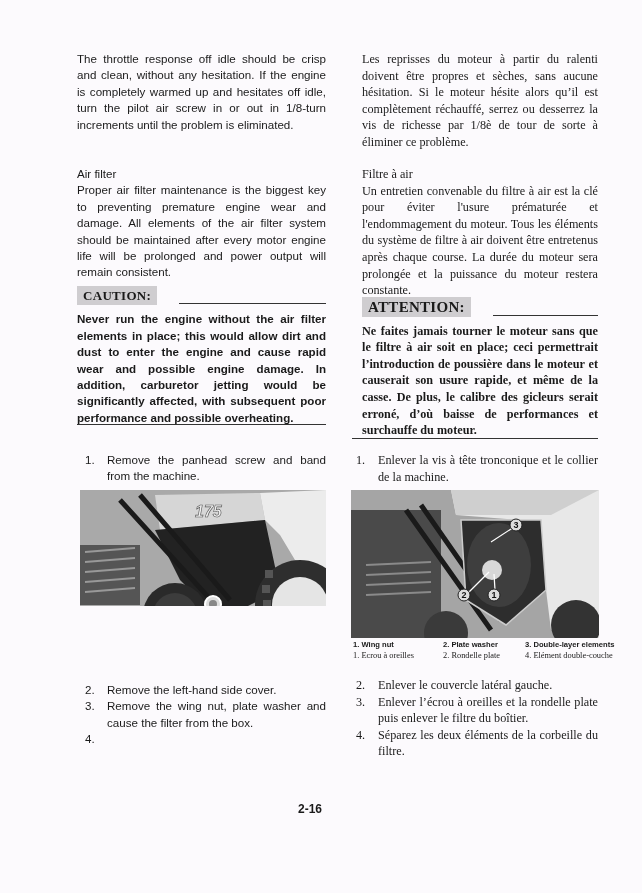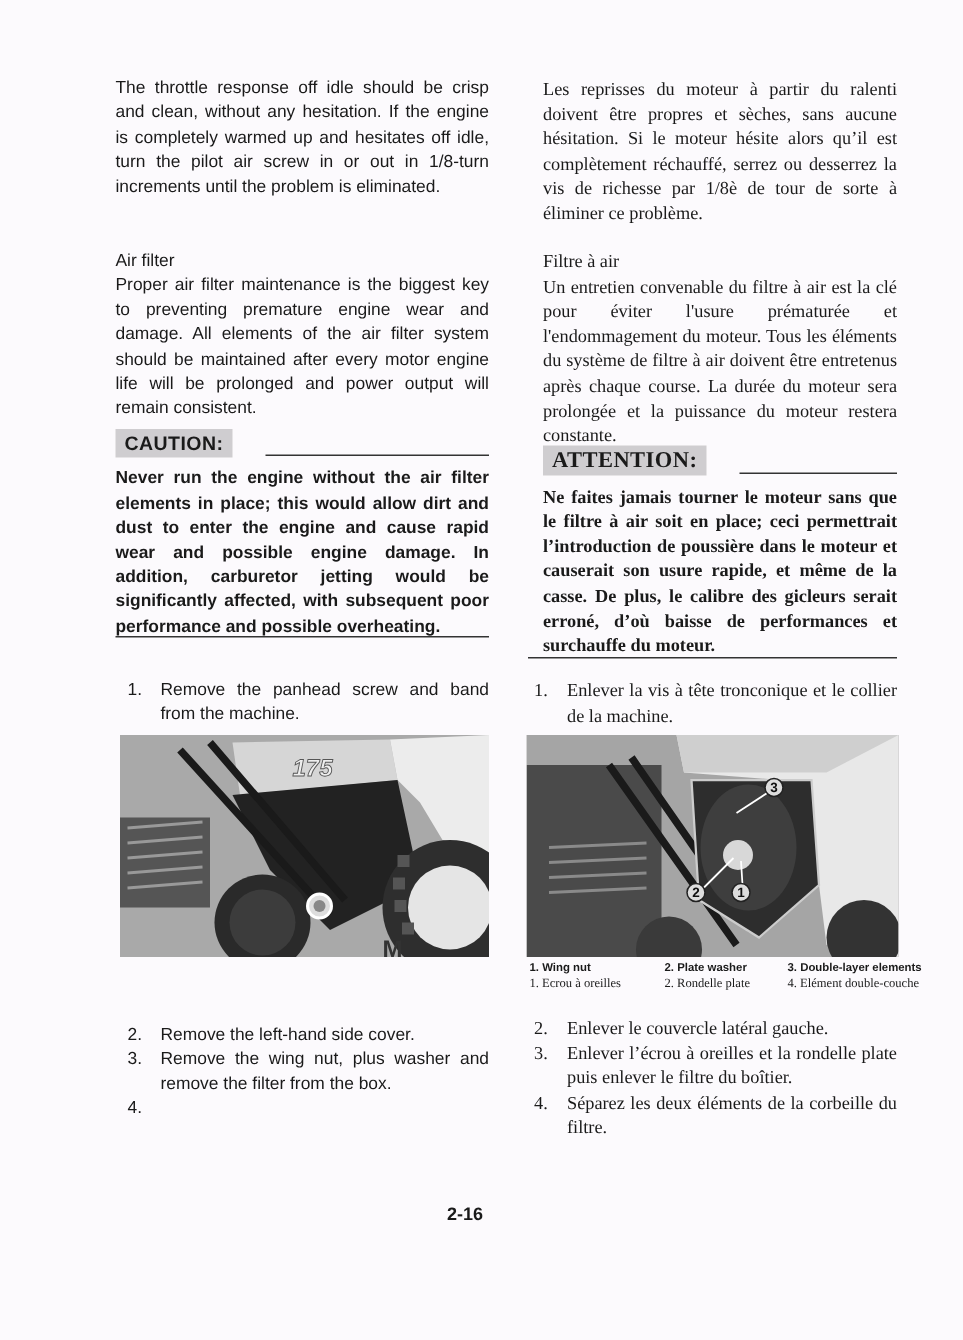"CAUTION:" .en .caution-label { font-family: Liberation Sans, sans-serif -> Liberation Serif, serif }
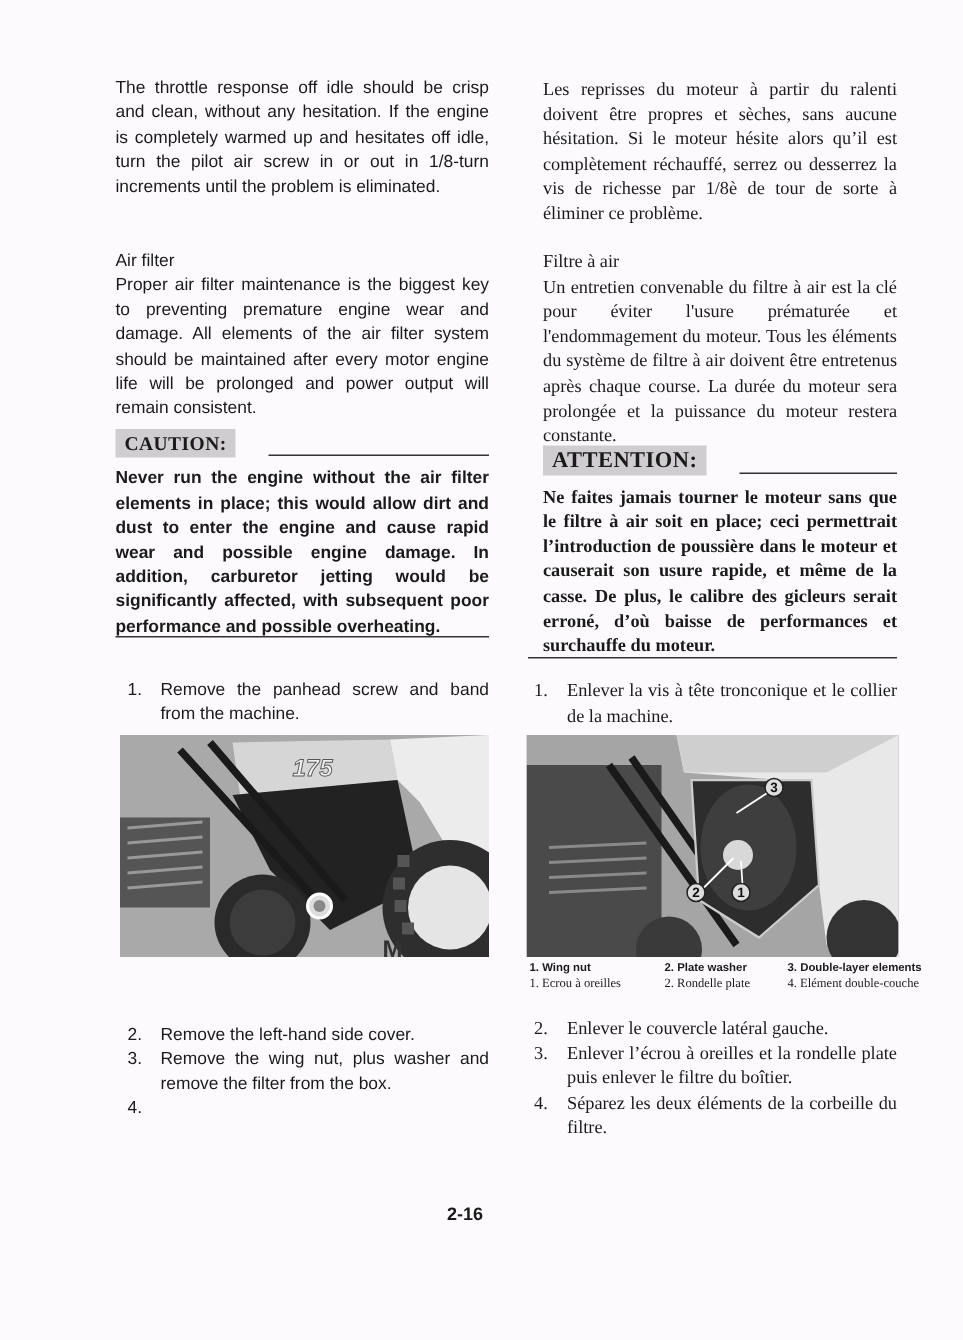"175" div.photo { height: 148px -> 116px }
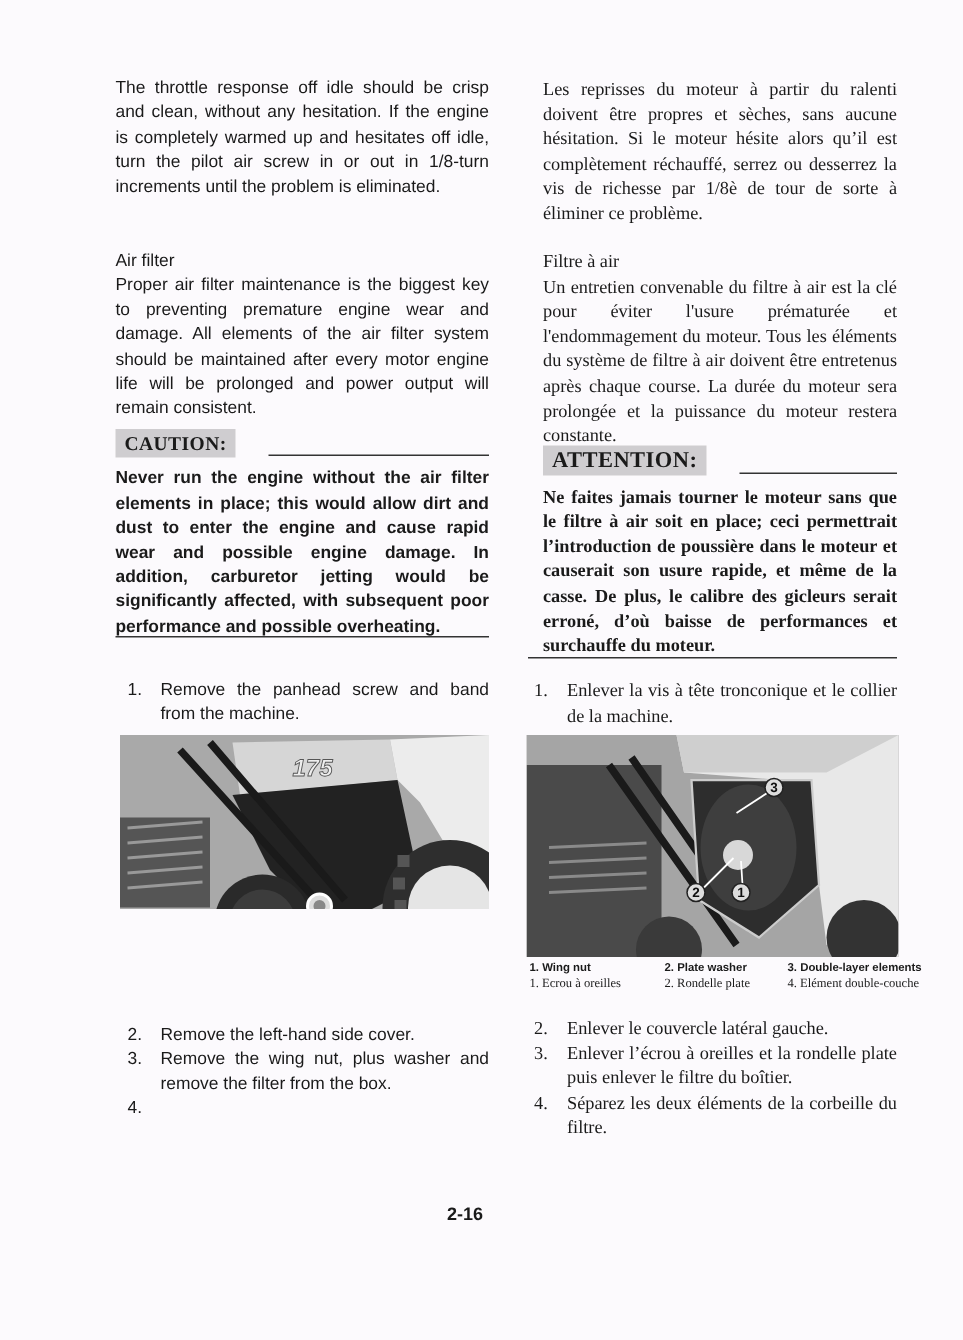"Remove the wing nut, plus" span.txt { text: plus washer and remove -> plate washer and cause }
